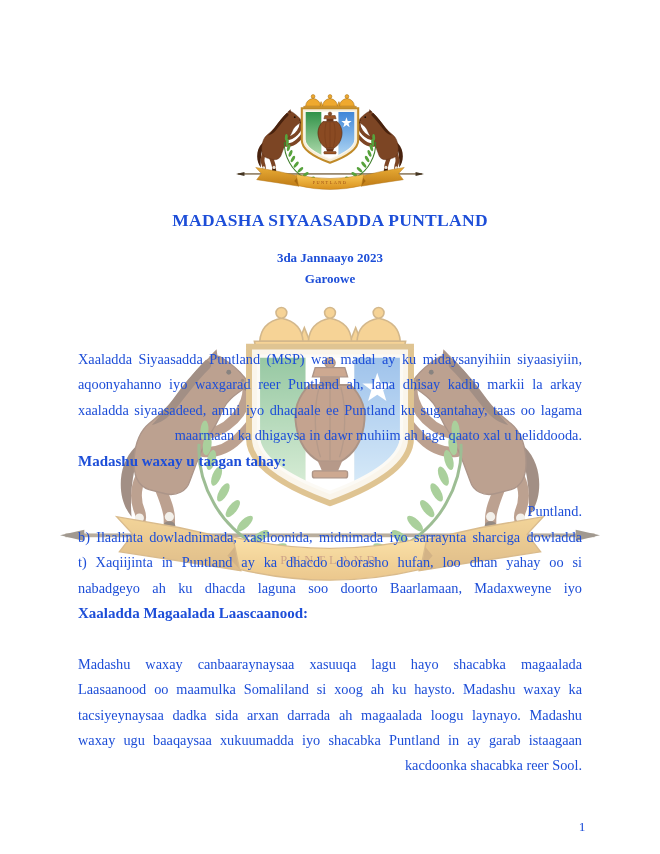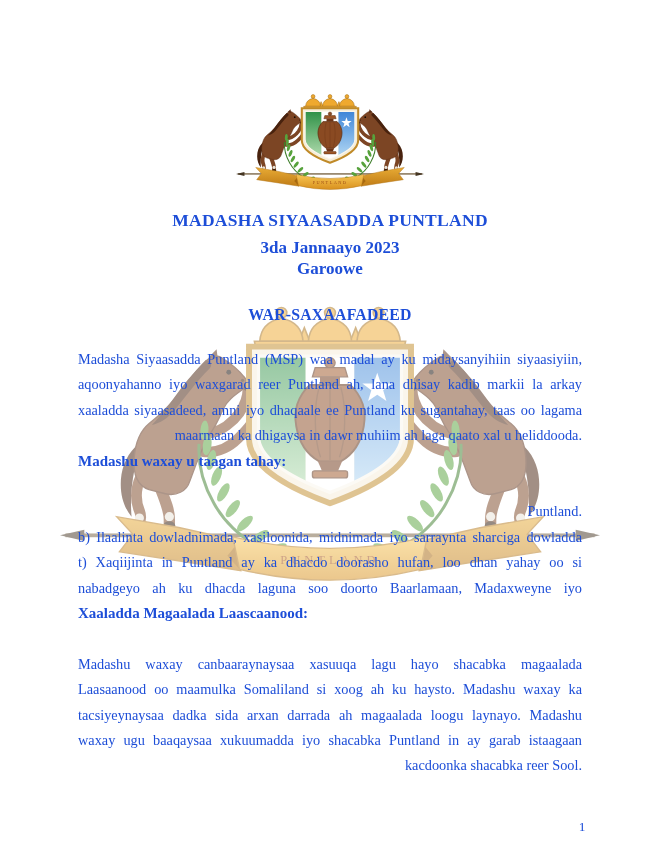"3da Jannaayo 2023" .dateloc { font-size: 17px -> 13px; top: 217px -> 227px }
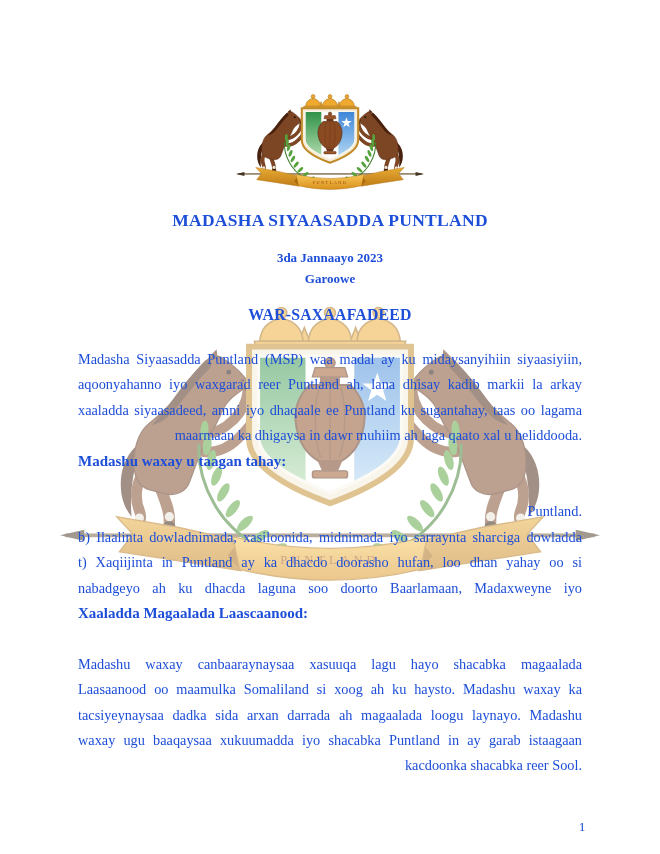"WAR-SAXAAFADEED" div.hdr { html: <div>WAR-SAXAAFADEED</div> -> none }
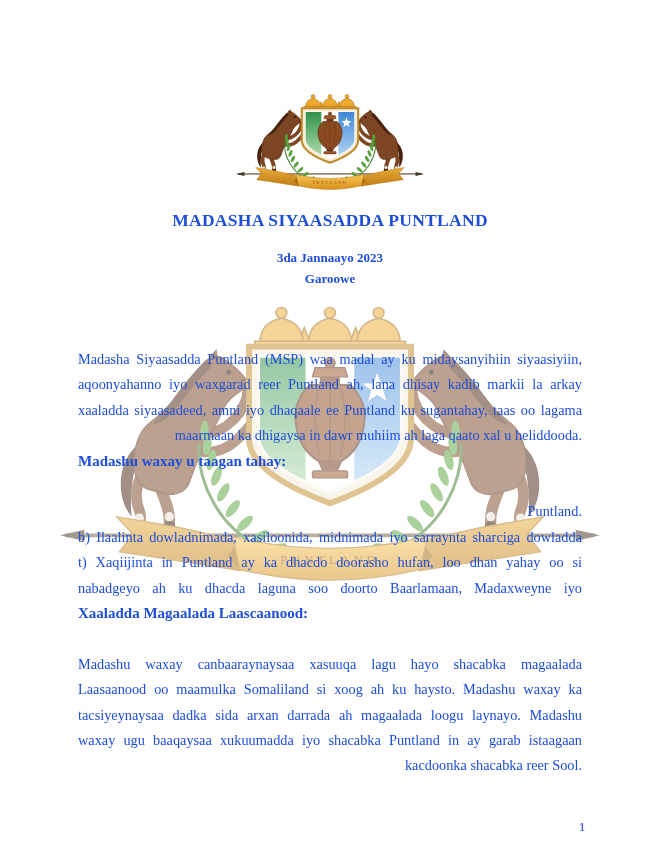"Madasha Siyaasadda Puntland (MSP) waa" div.jl { text: Madasha -> Xaaladda }
